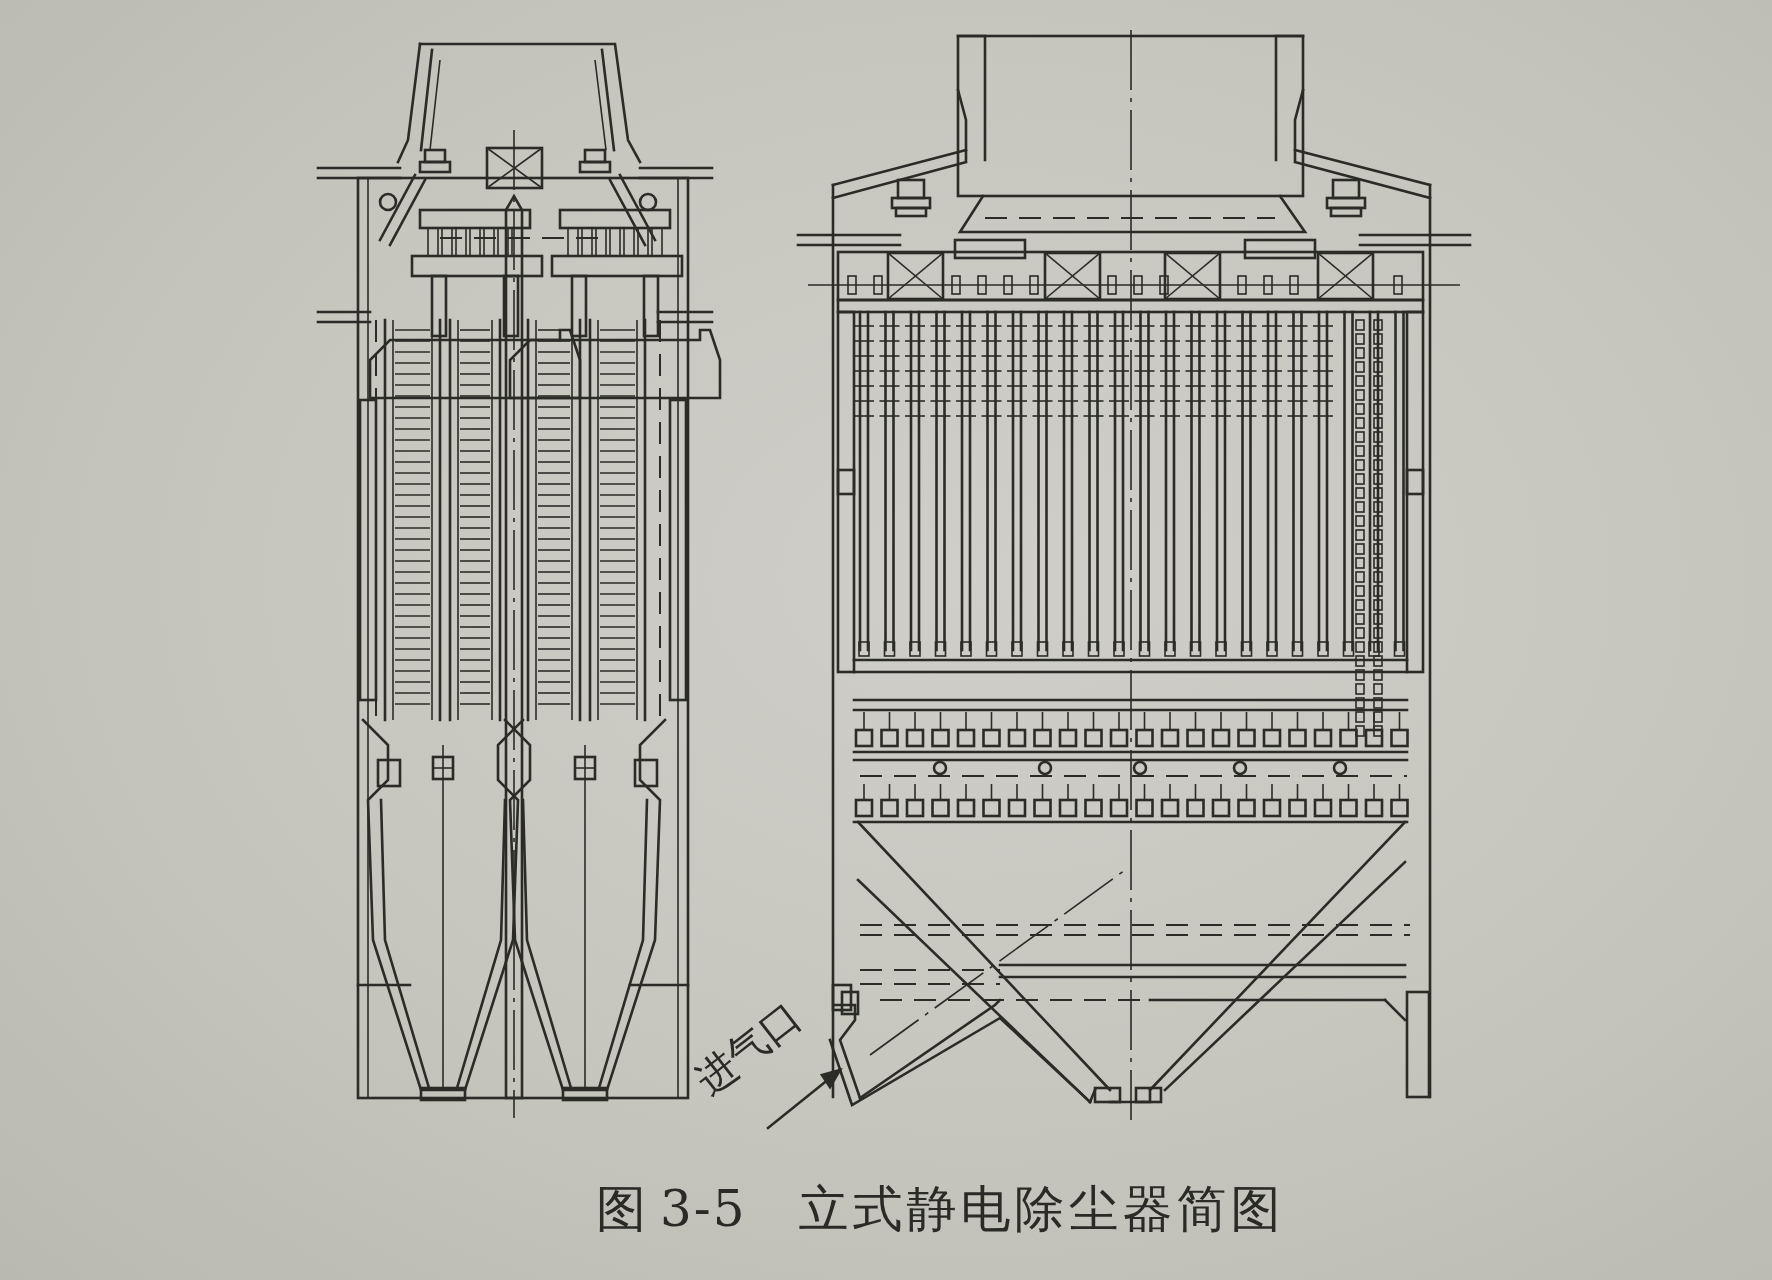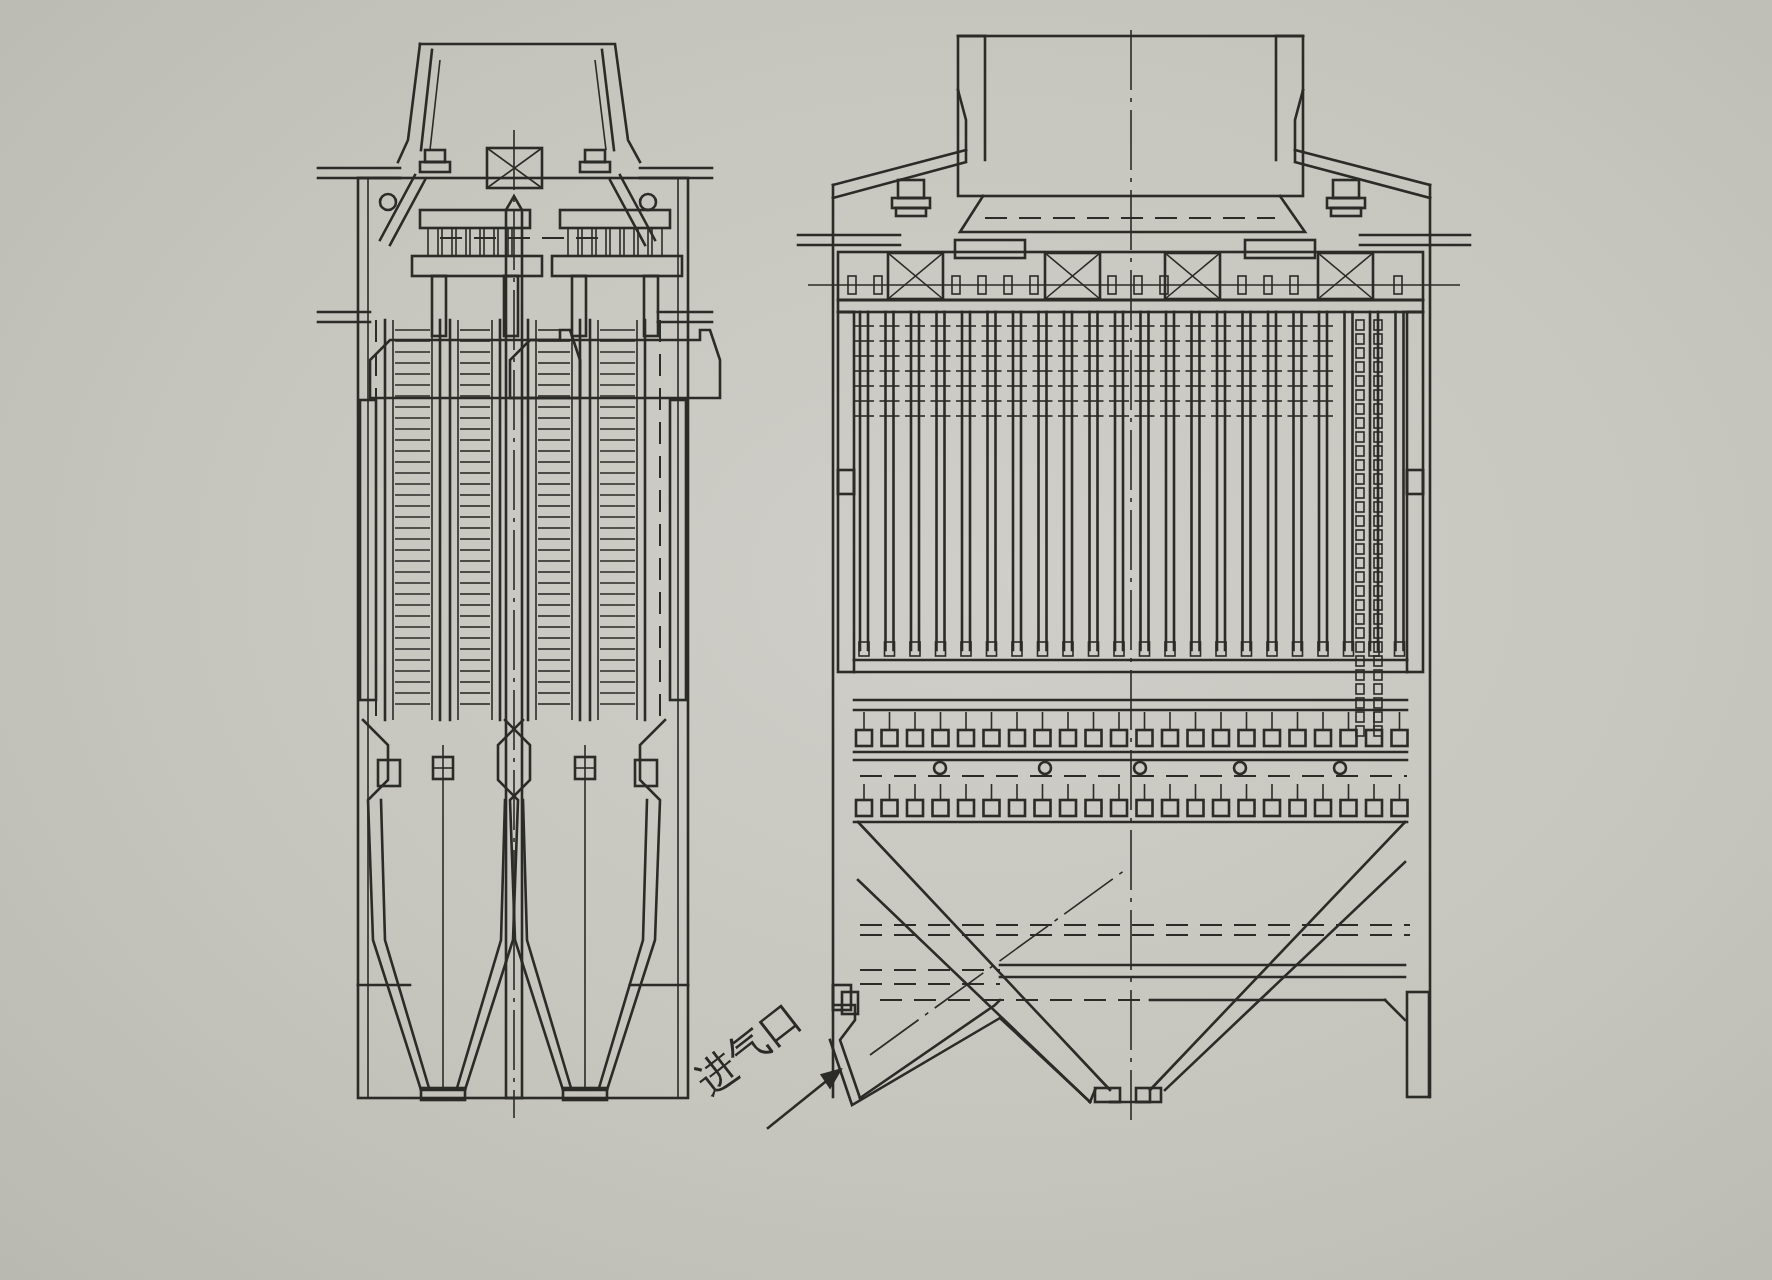"图 3-5 立式静电除尘器简图" div.caption { html: none -> <div> <span>图</span><span>3-5</span><span>立式静电除尘器简图</span> </div> }
